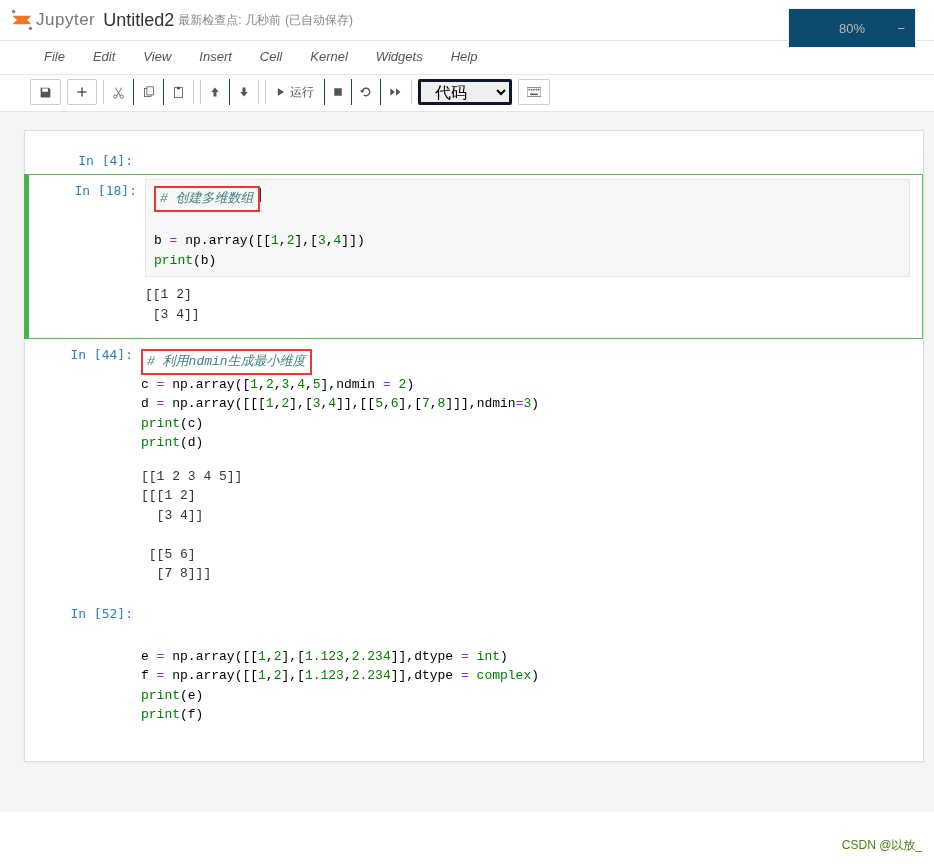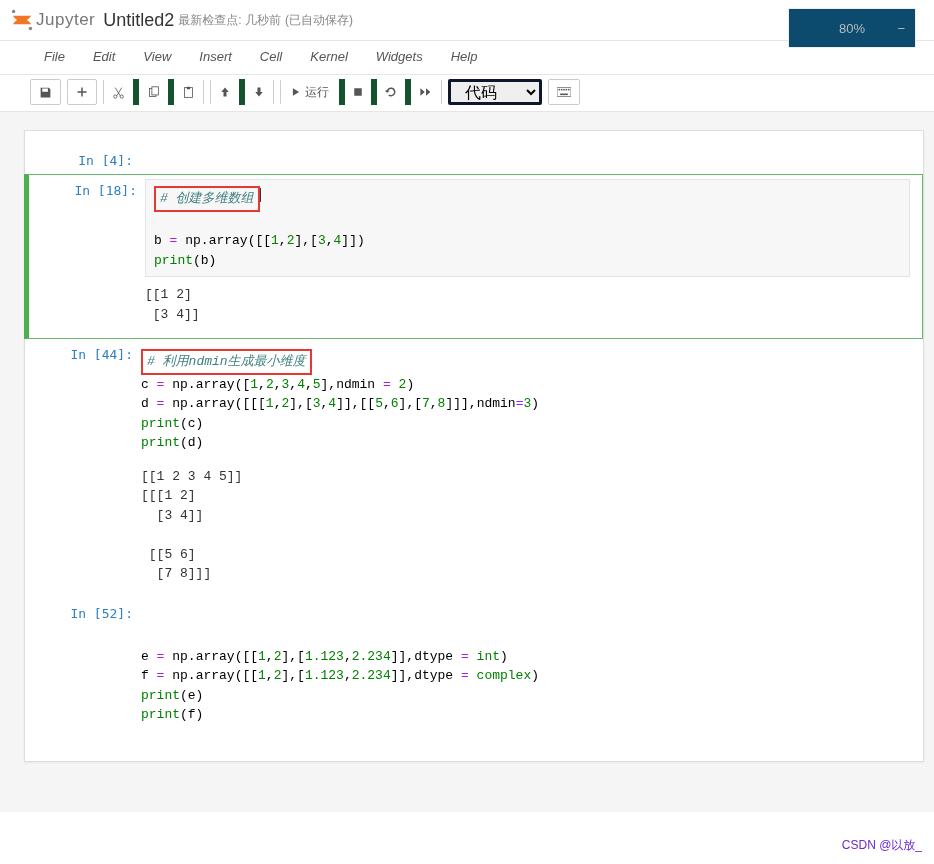"运行" .tb-group .tb-btn { border-right: 6px solid #14532d -> 1px solid #14532d }
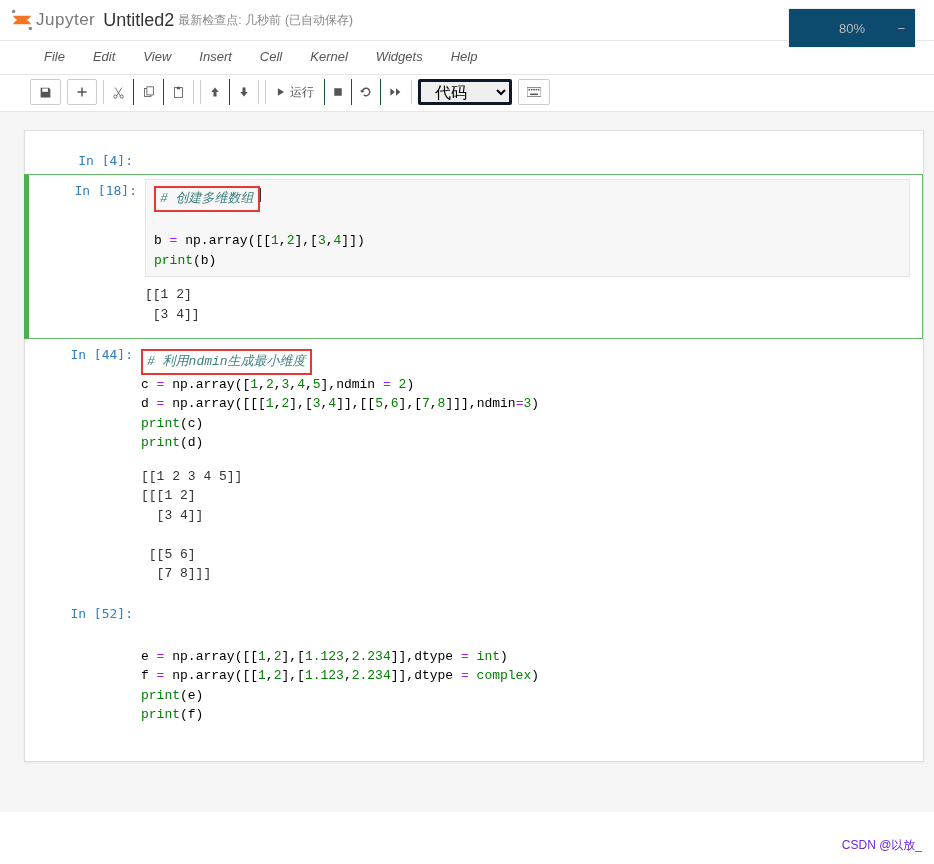"CSDN @以放_" .watermark { color: #6d28d9 -> #4d7c0f }
